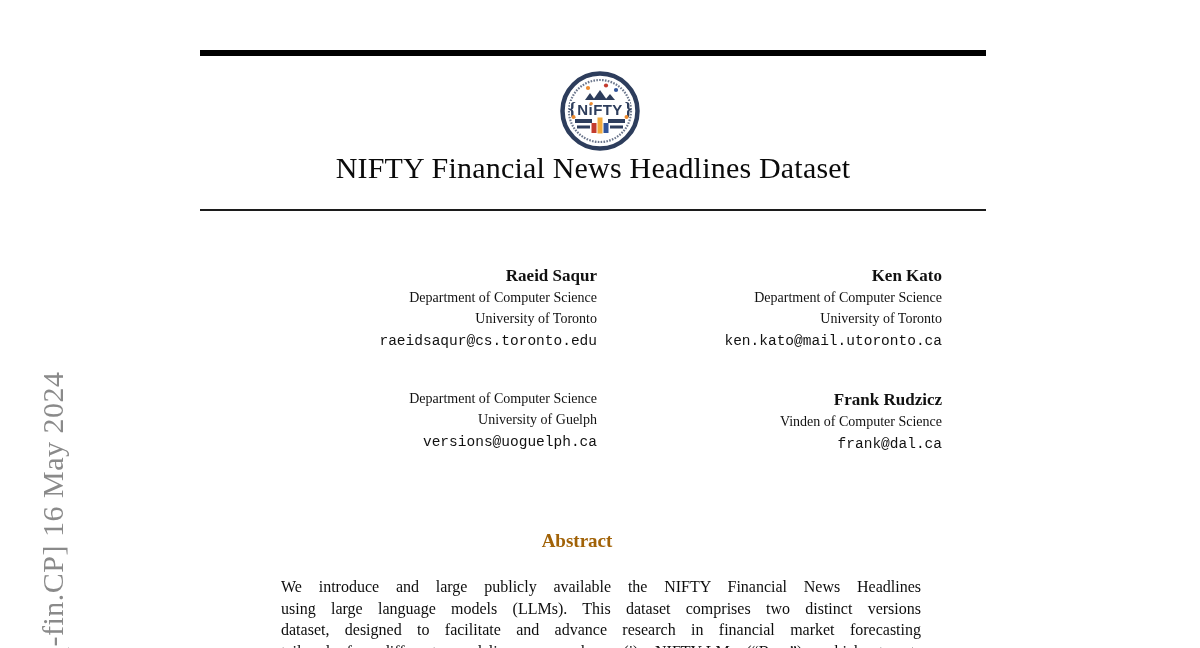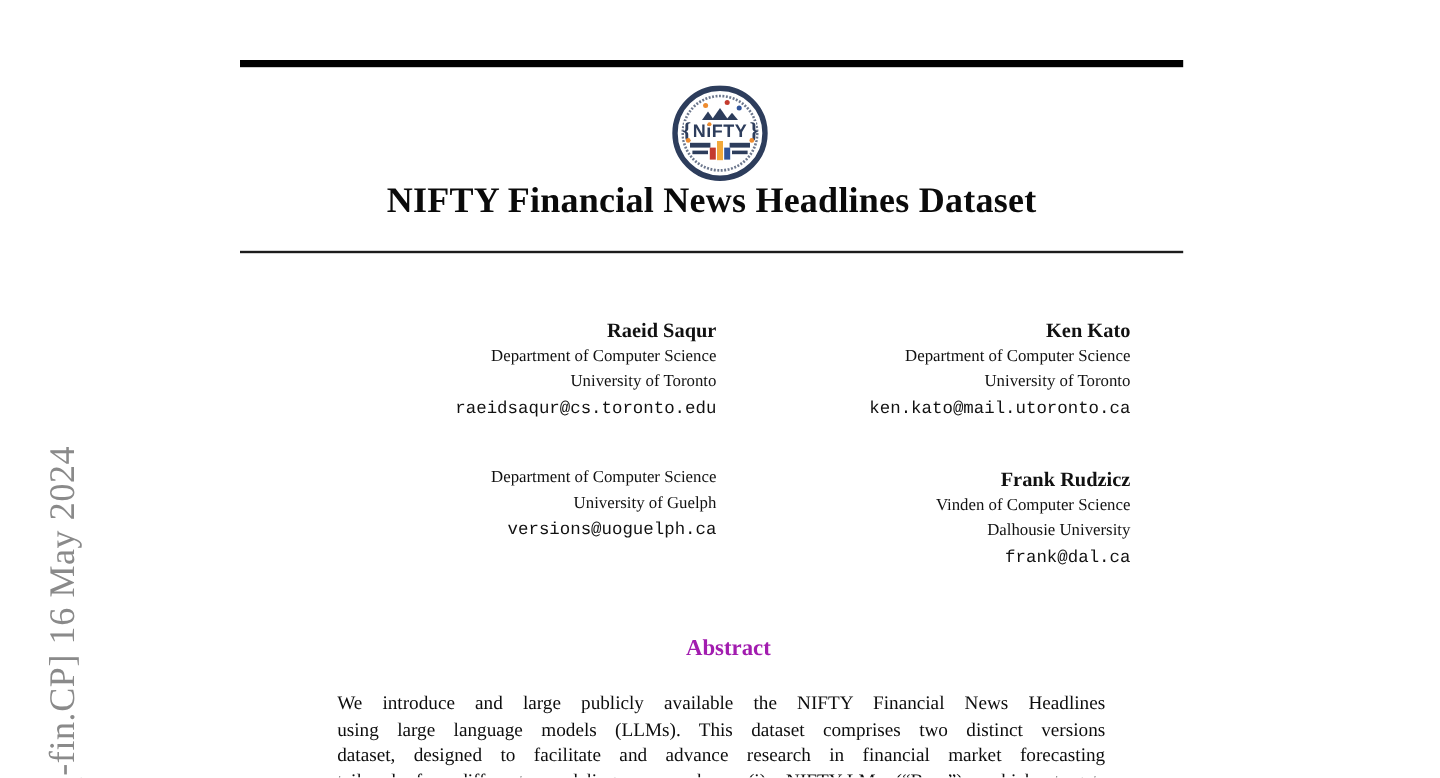"NIFTY Financial News Headlines Dataset" .title { font-weight: bold -> normal }
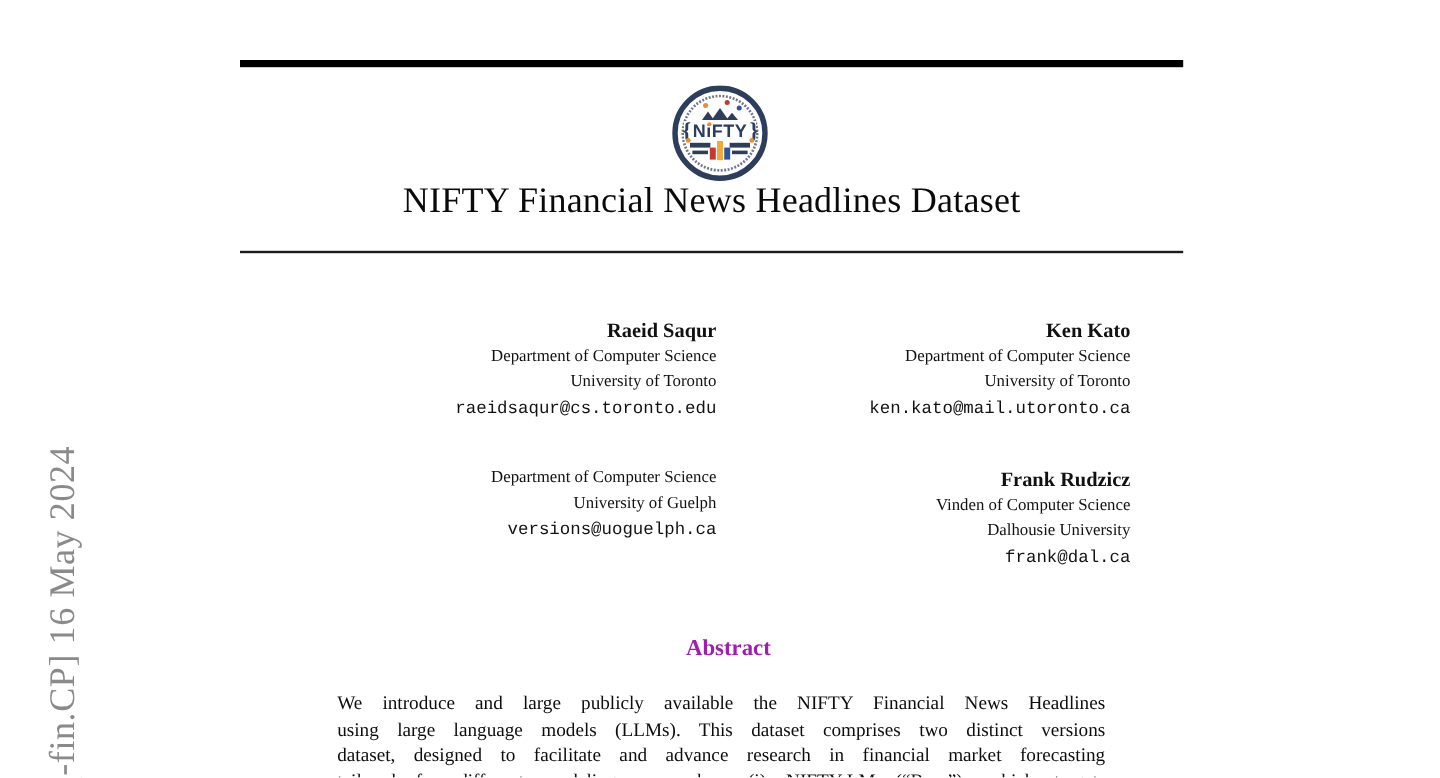"Dalhousie University" div.author-affil { html: <div>Dalhousie University</div> -> none }
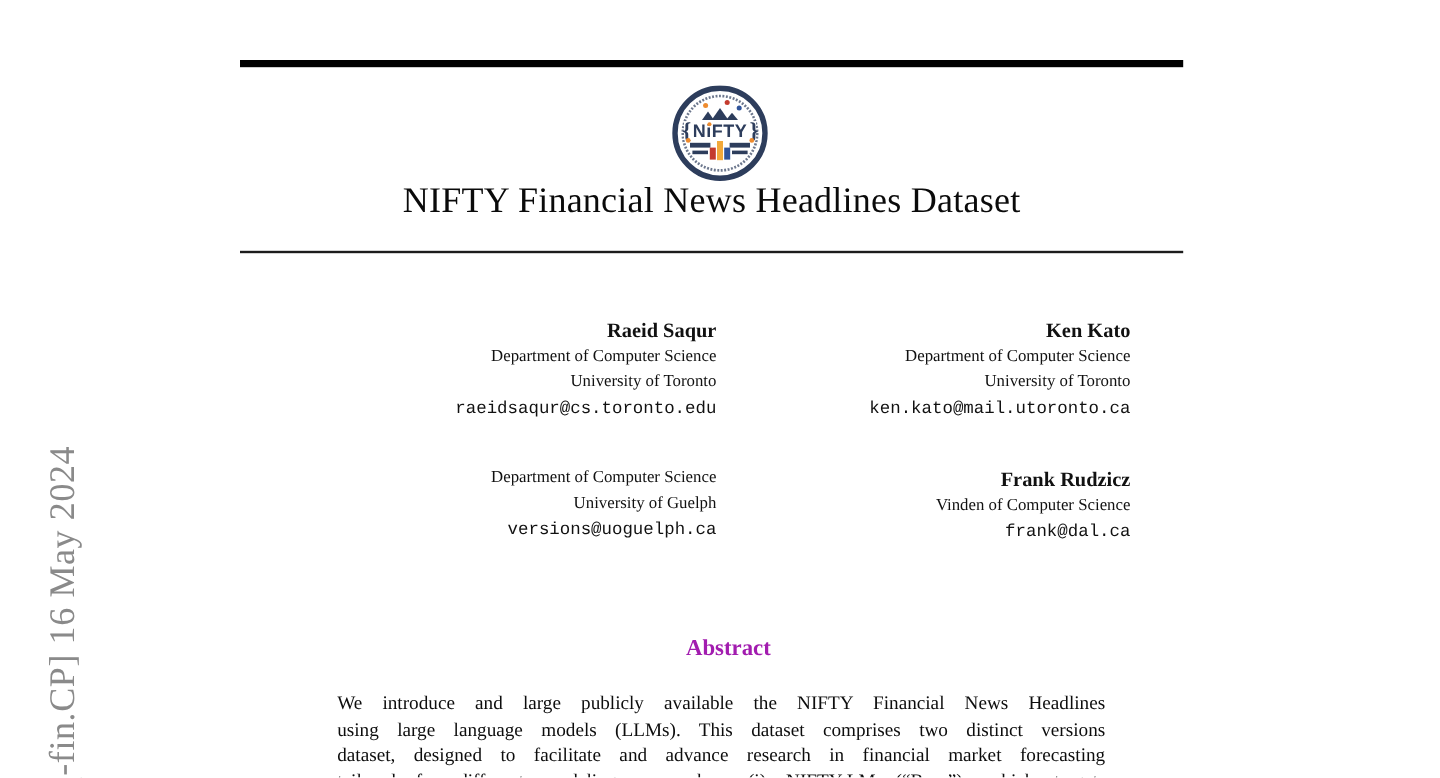"Abstract" .abstract-heading { color: #a21caf -> #a16207; left: 214px -> 184px }
